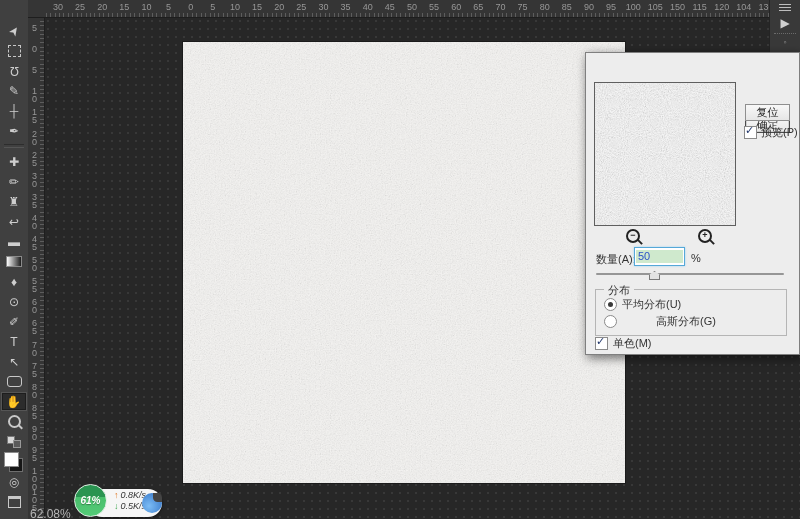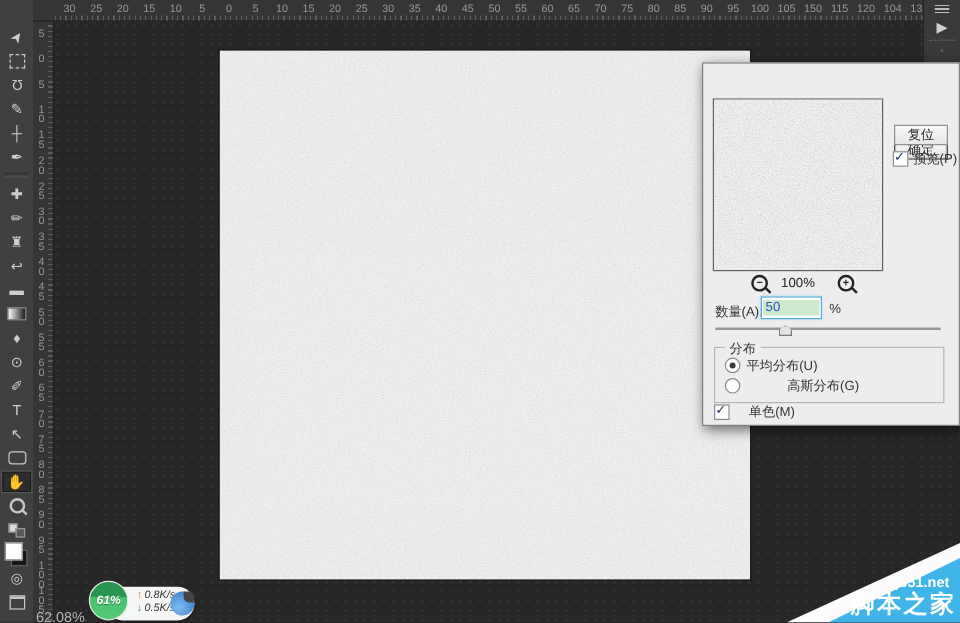"100%" span.zlevel { html: <span>100%</span> -> none }
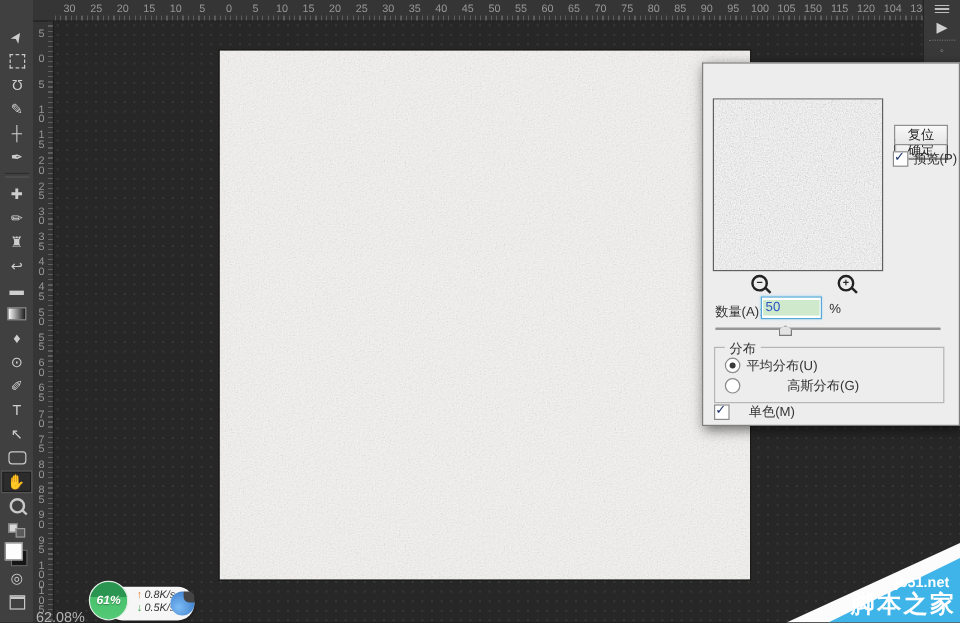"单色(M)" .mono { gap: 16px -> 5px }
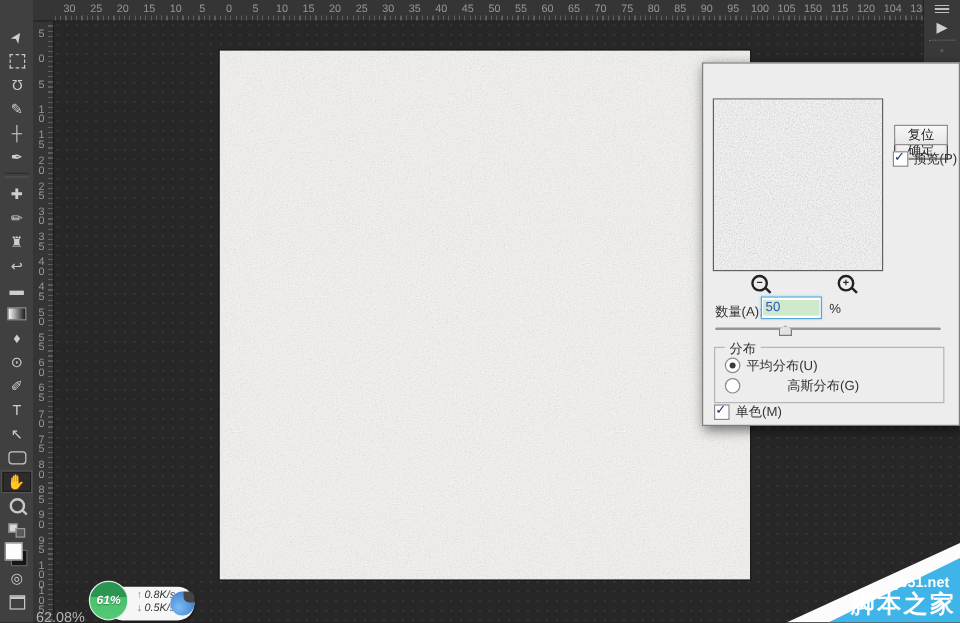"jb51.net" div.wm { html: <div> <div></div> <div></div> <div>jb51.net</div> <div>脚本之家</div> </div> -> none }
